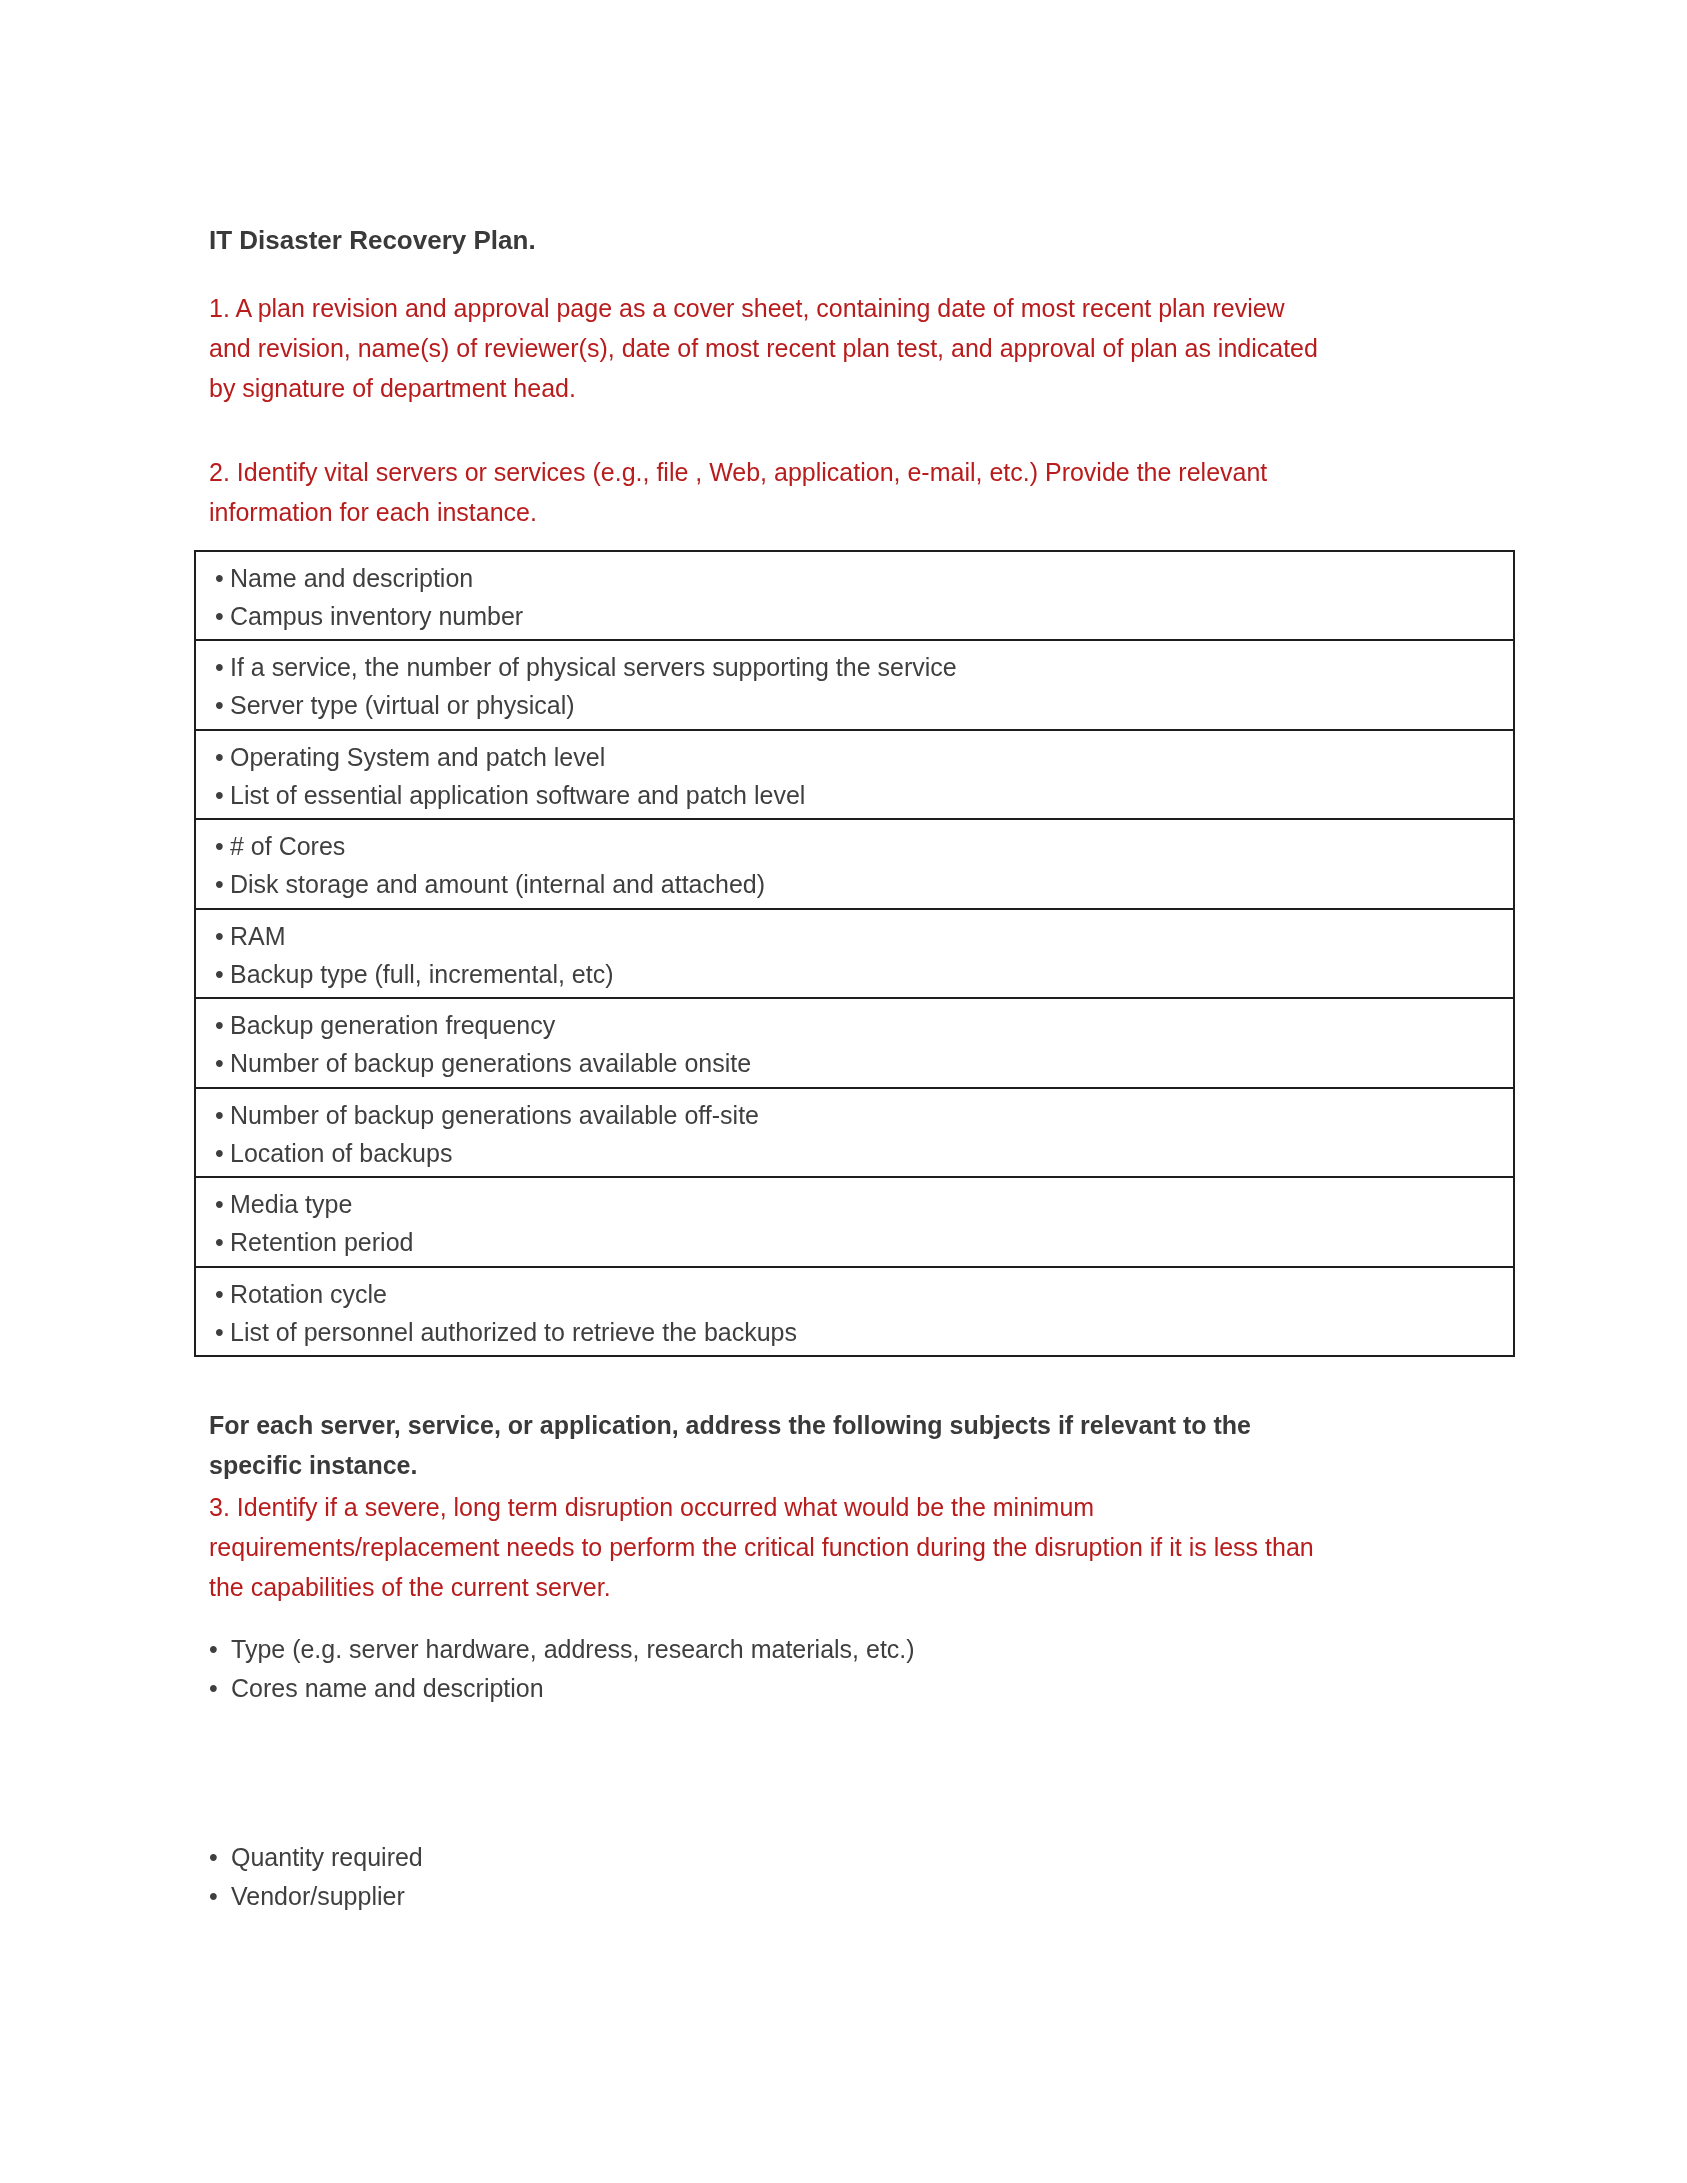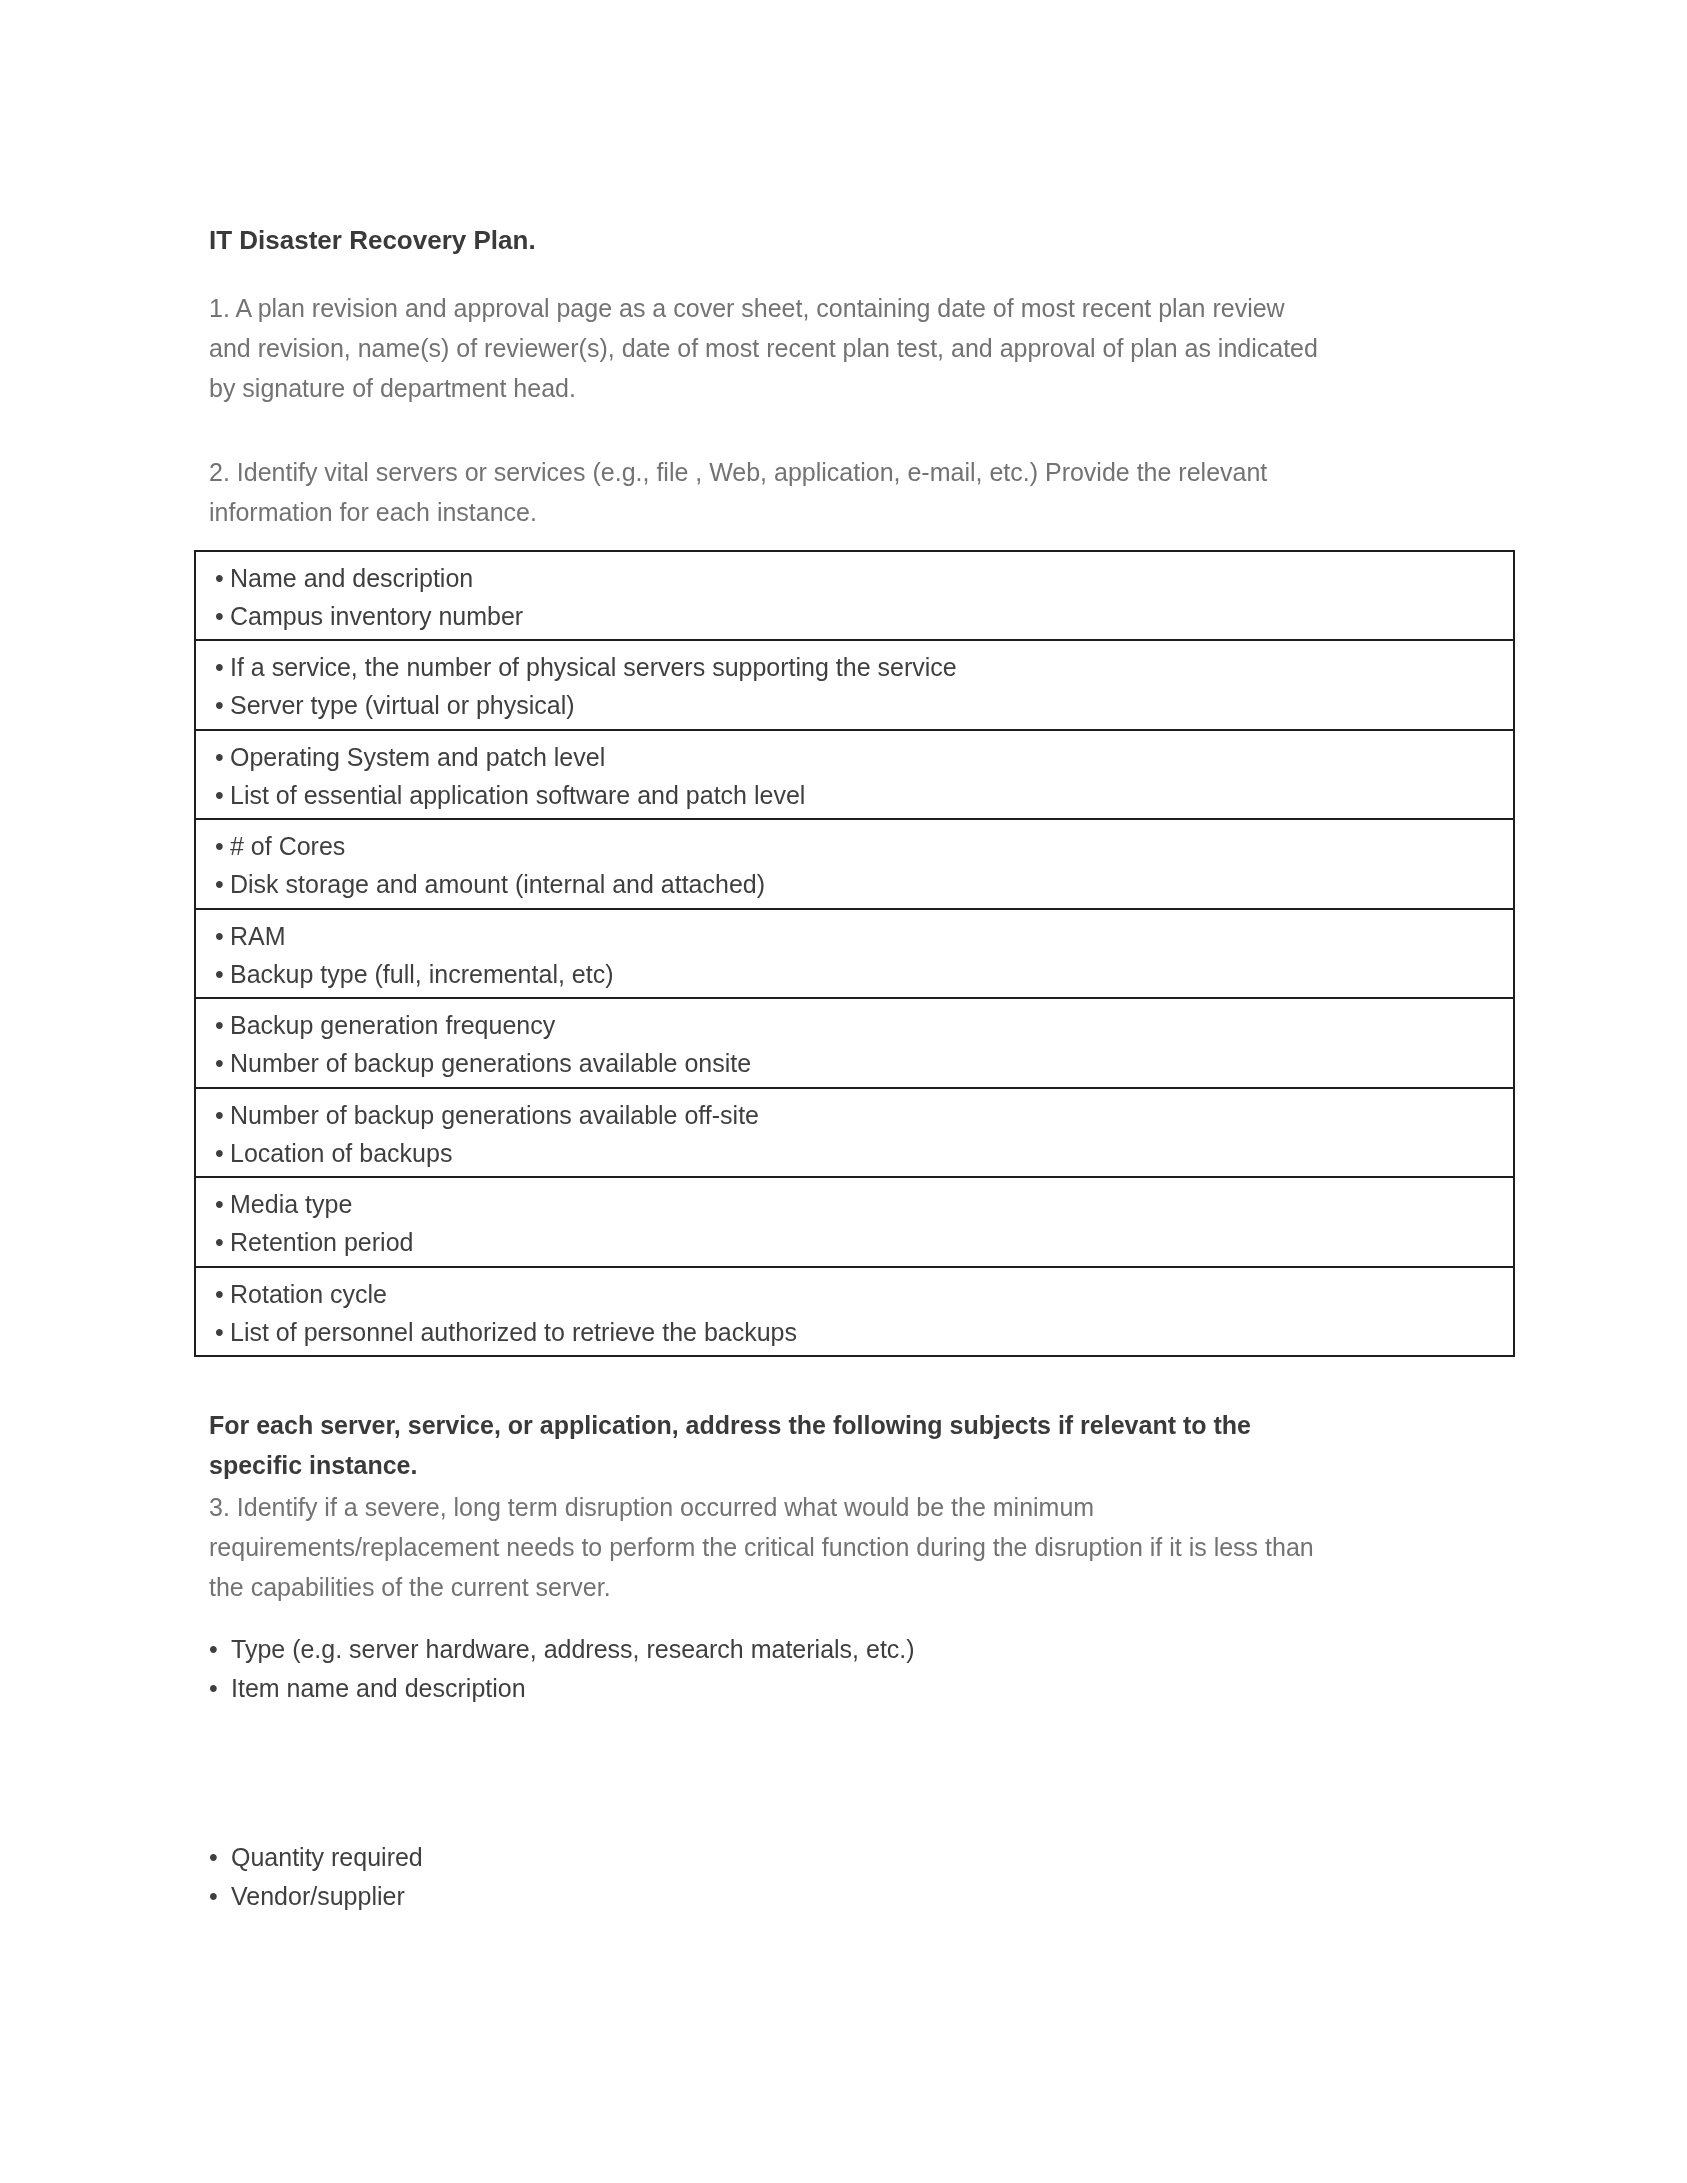"1. A plan revision and" .para { color: #737373 -> #b91c1c }
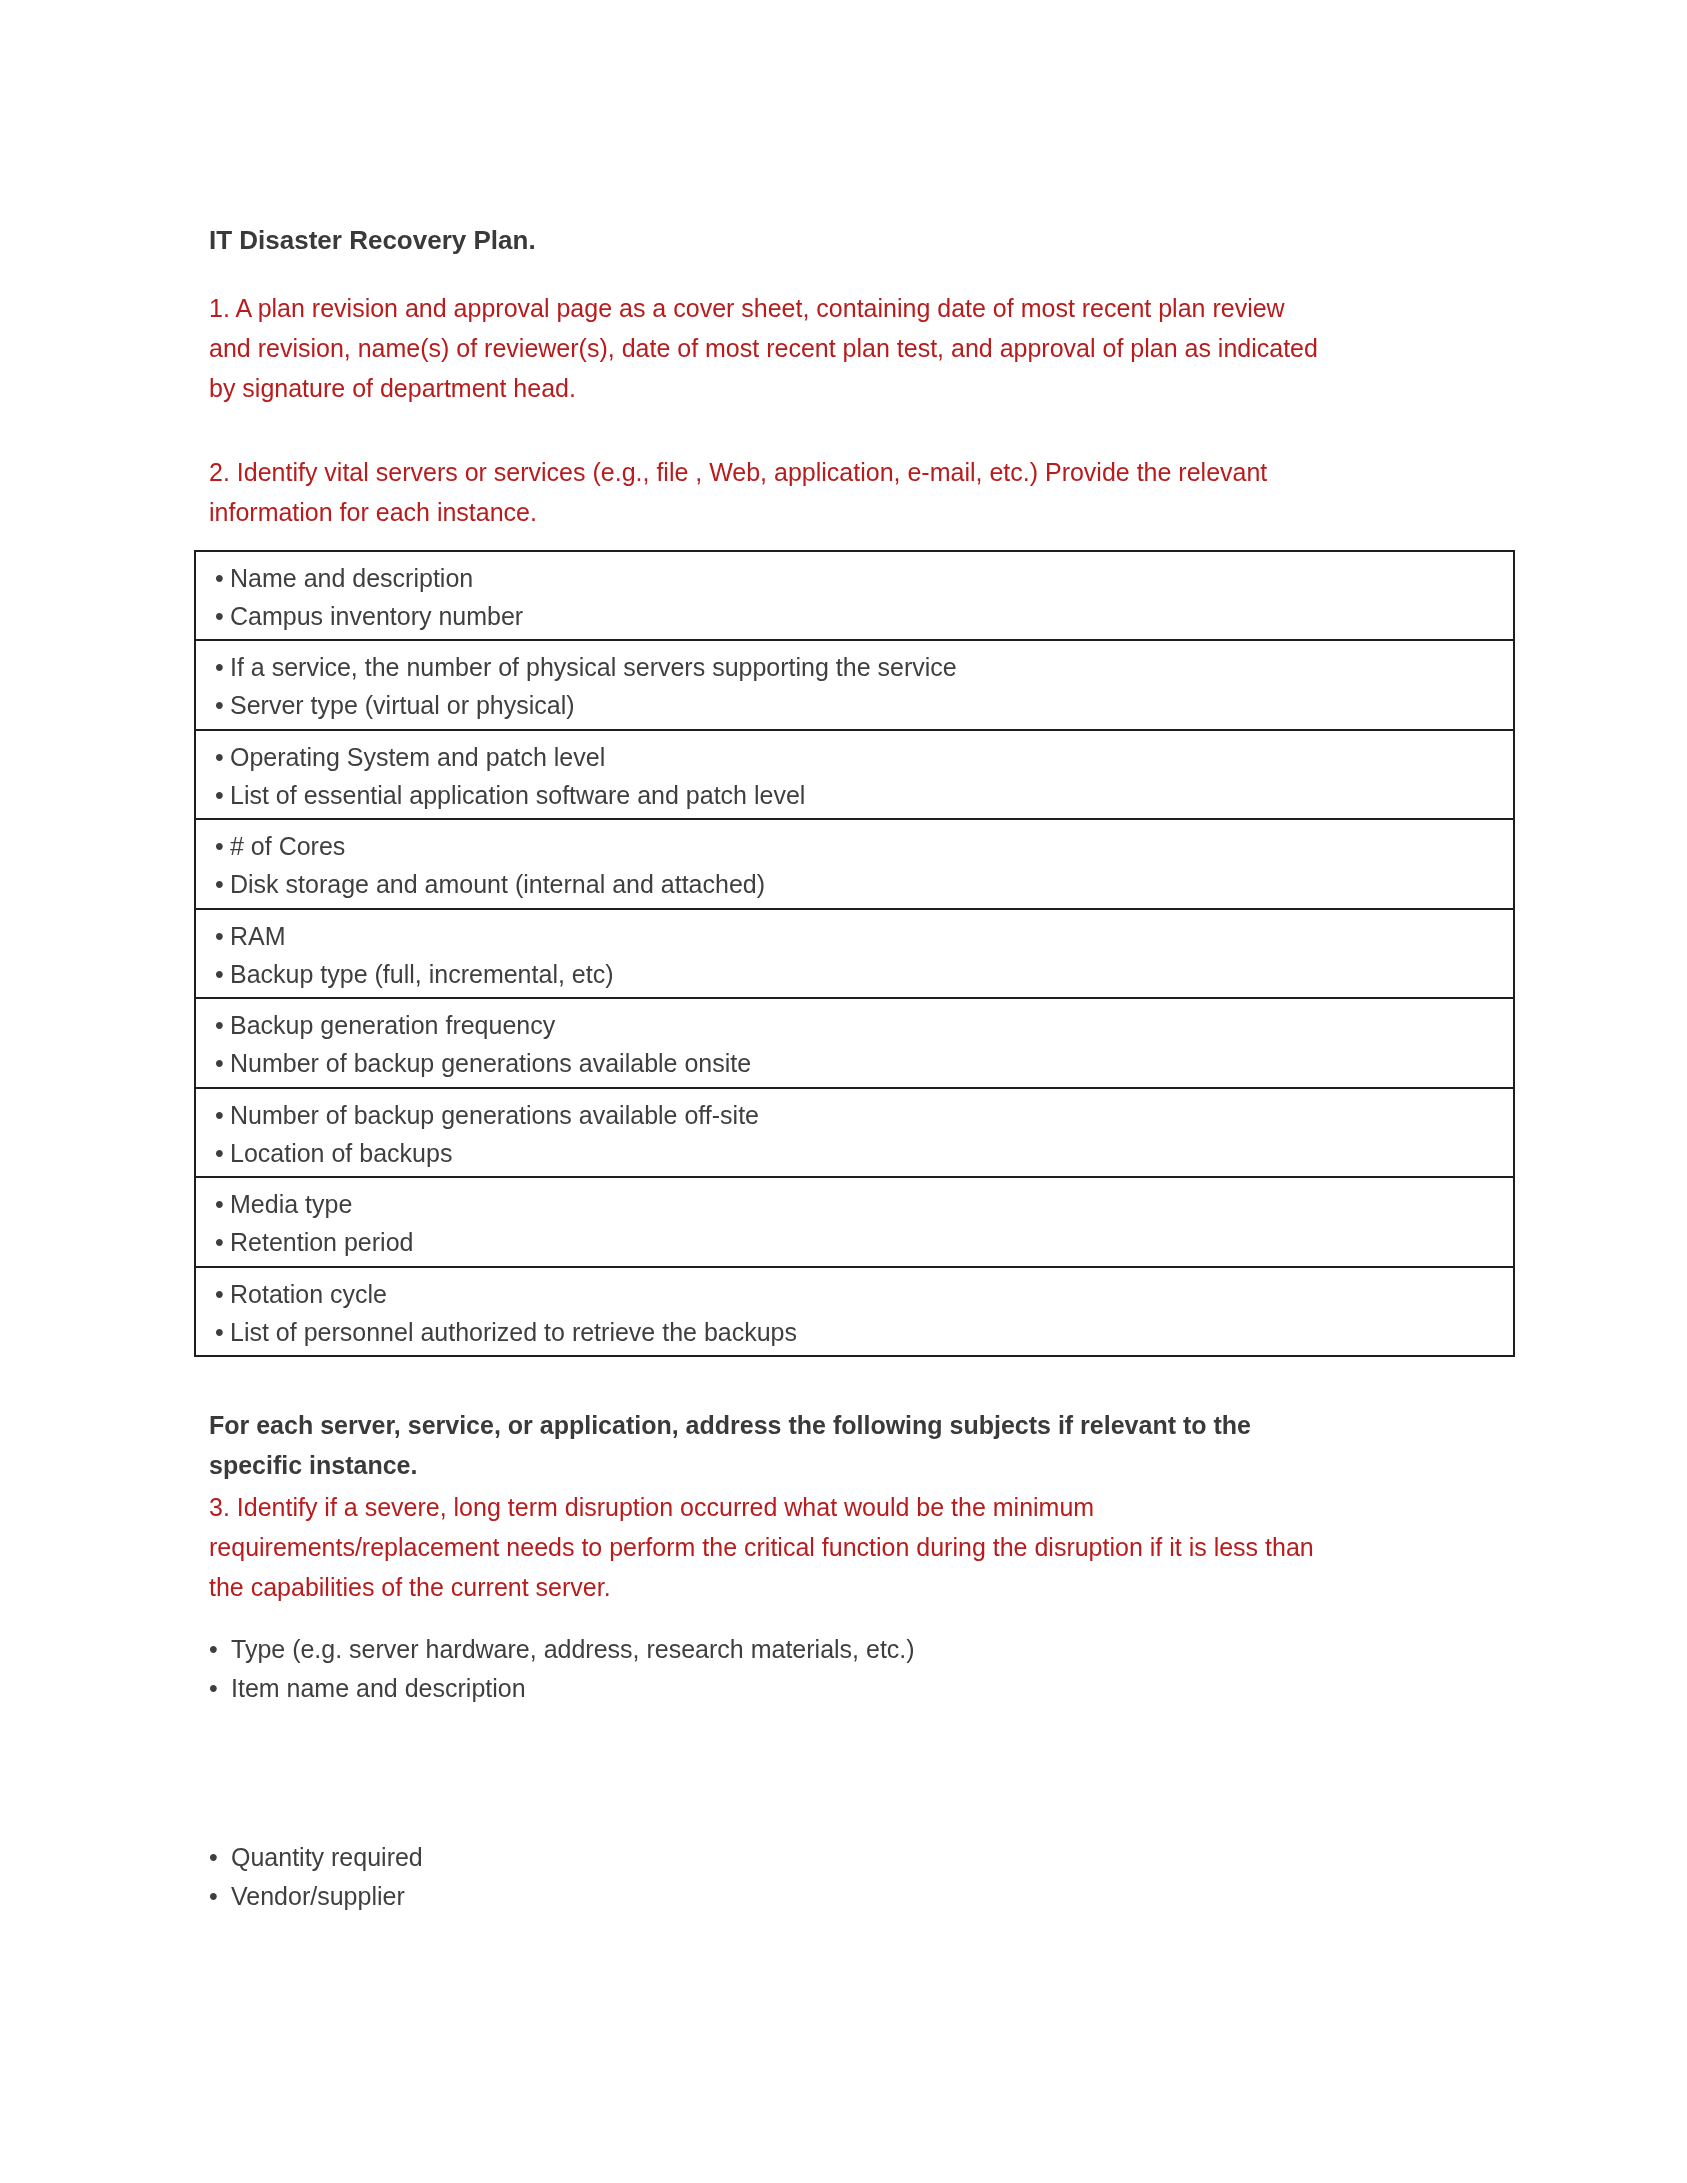"Item name and description" span { text: Item -> Cores }
